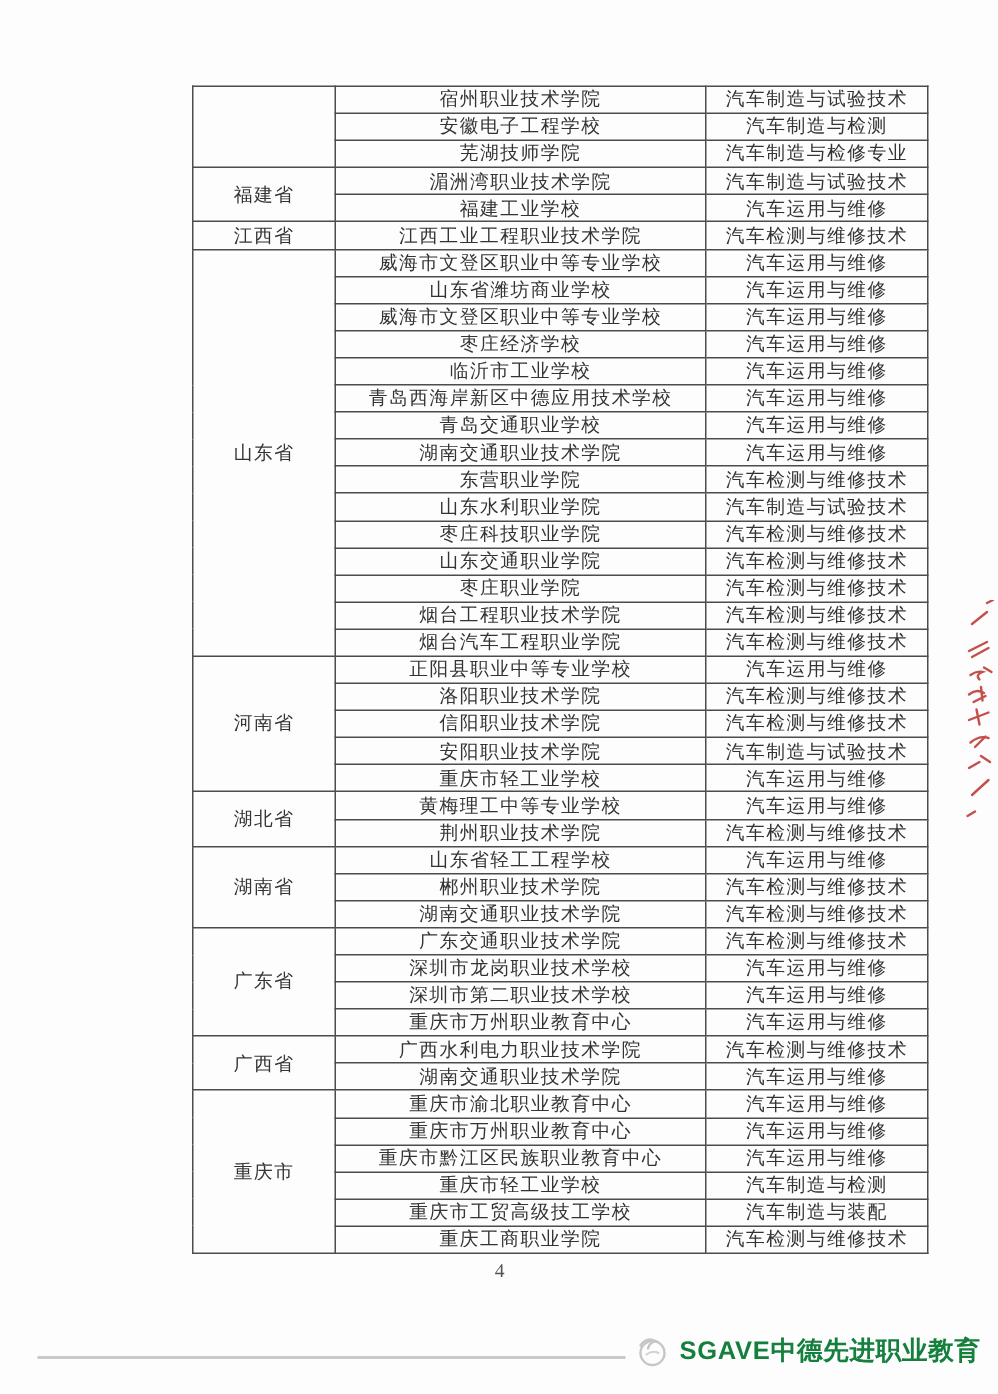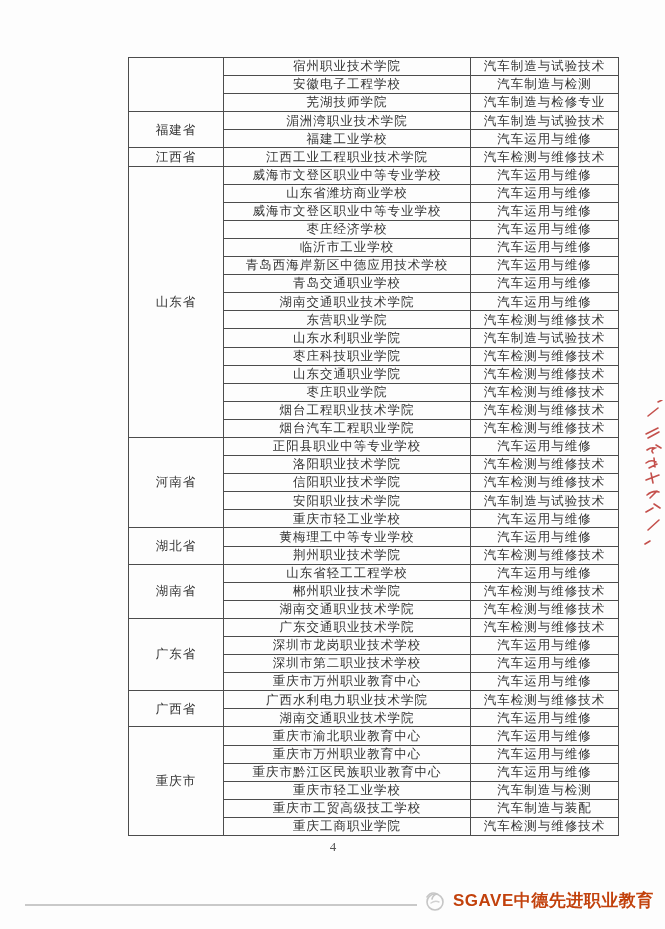"SGAVE中德先进职业教育" .footer-brand { color: #c2410c -> #15803d }
